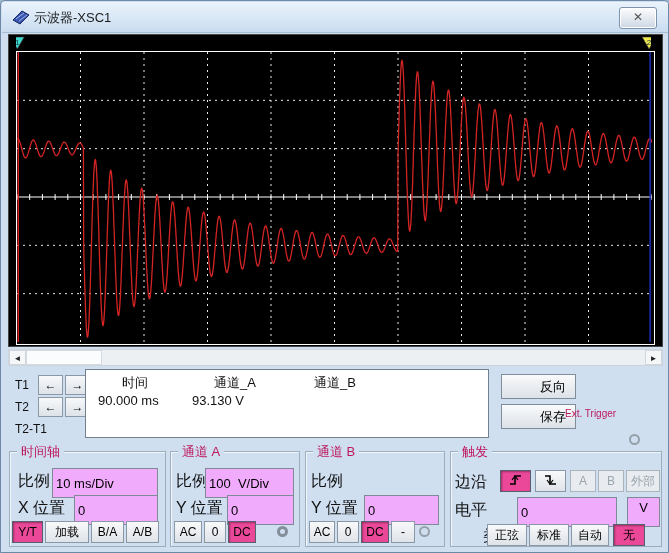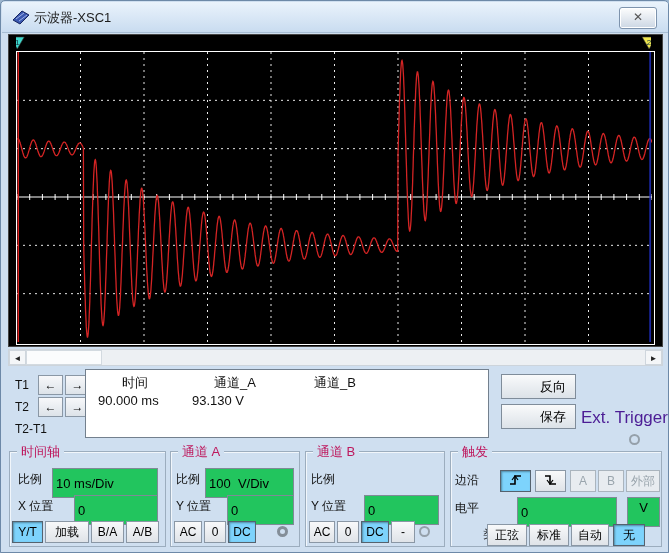"Ext. Trigger" #ext-trig-label { color: #4c1d95 -> #be185d; font-size: 17px -> 10px; left: 580px -> 564px }
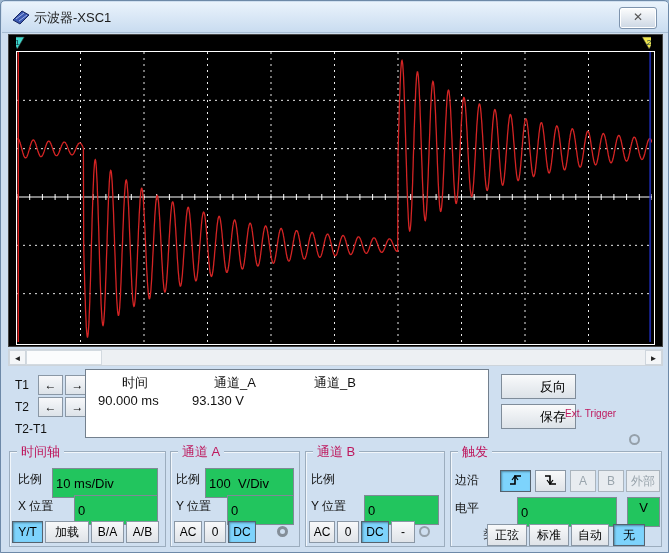"比例" .fld-label { font-size: 12px -> 16px }
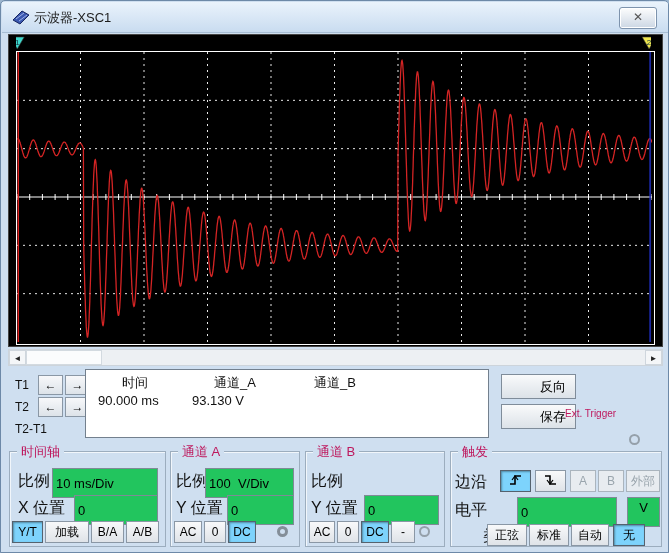"10 ms/Div" .fld { background: #22c55e -> #f0abfc }
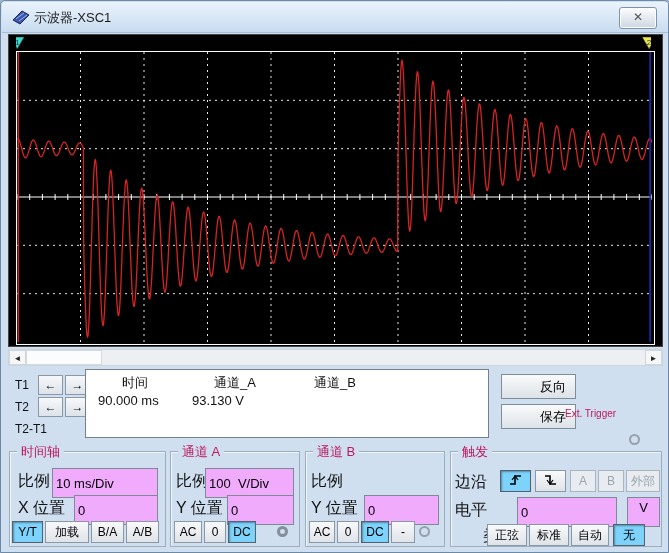"Y/T" .btn.pressed { background: #7dd3fc -> #ec4899 }
